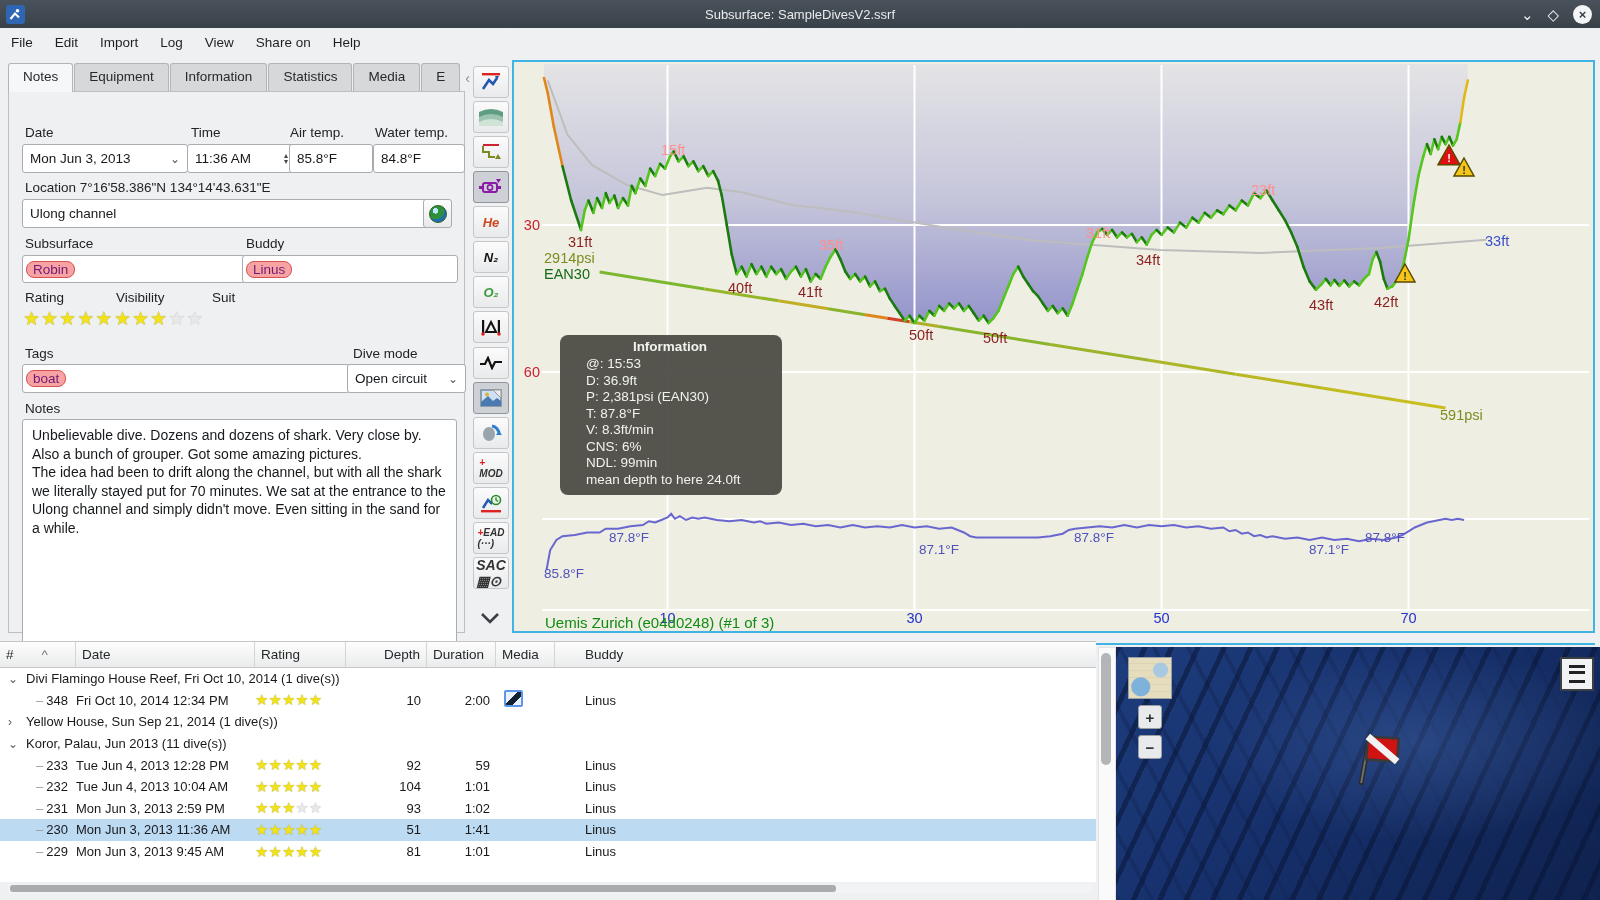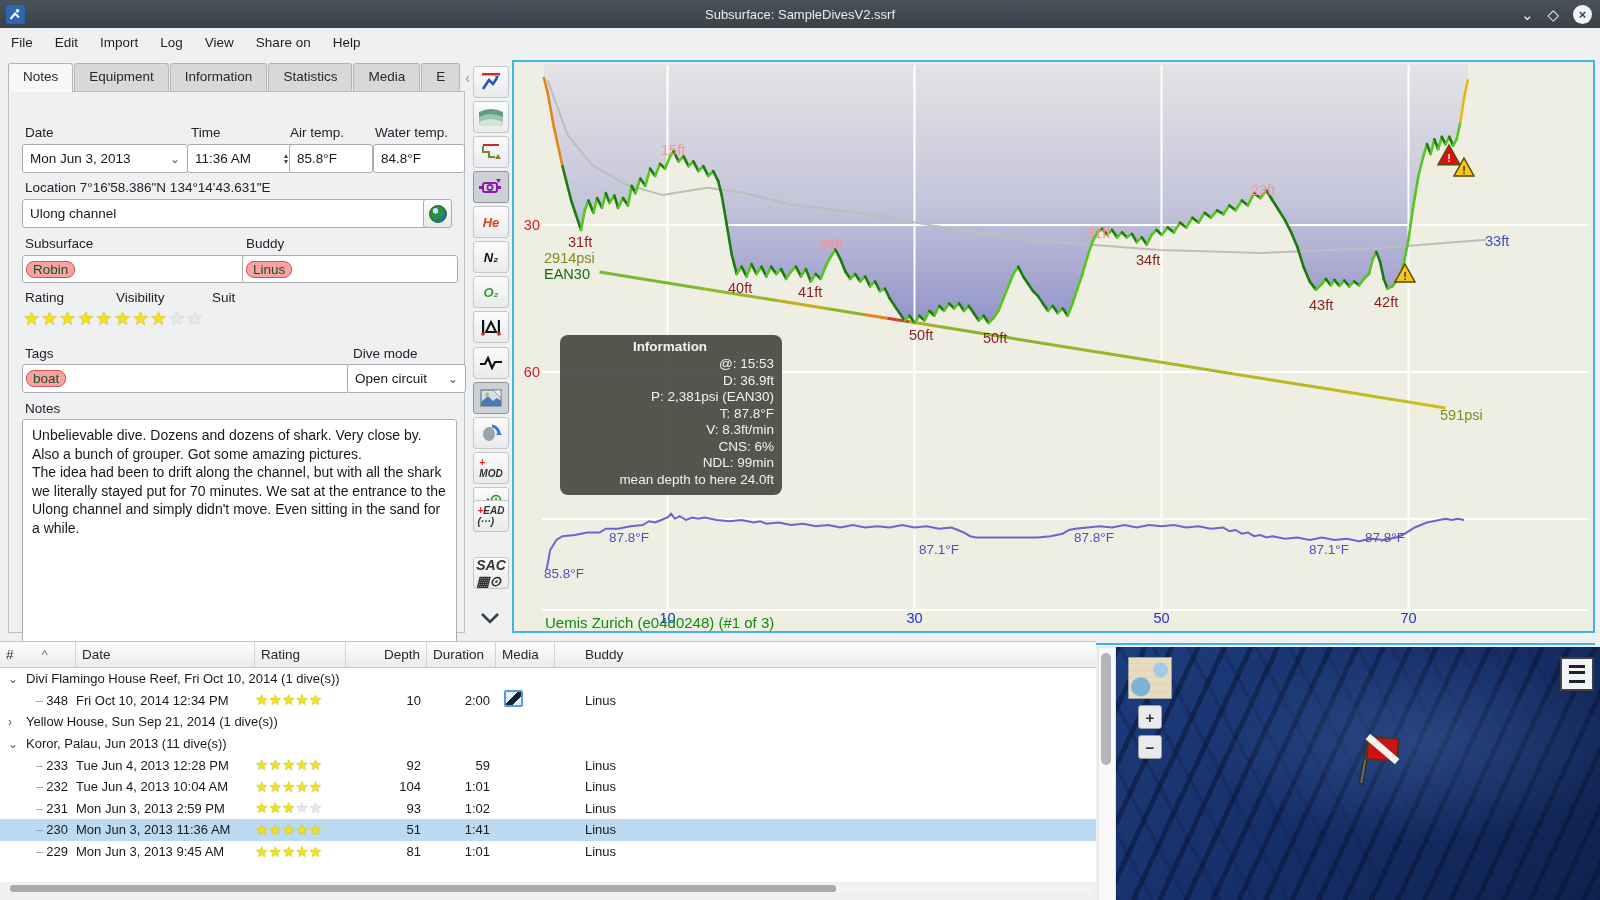"Robin" .tagpill { color: #14532d -> #701a75 }
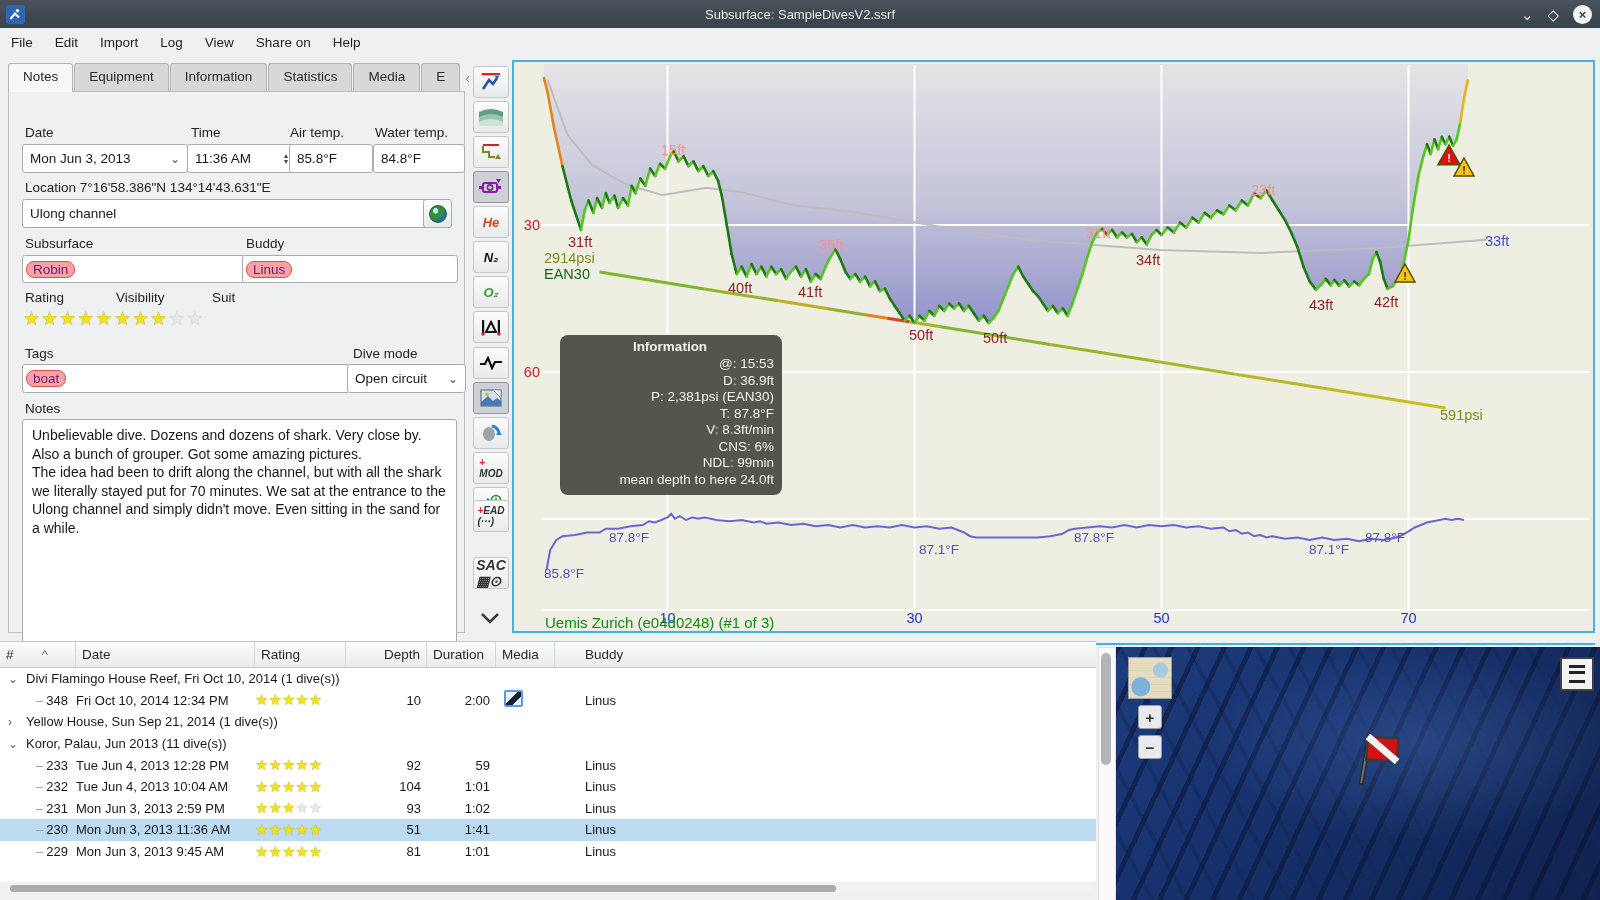"@: 15:53" .info-row { flex-direction: column -> none }
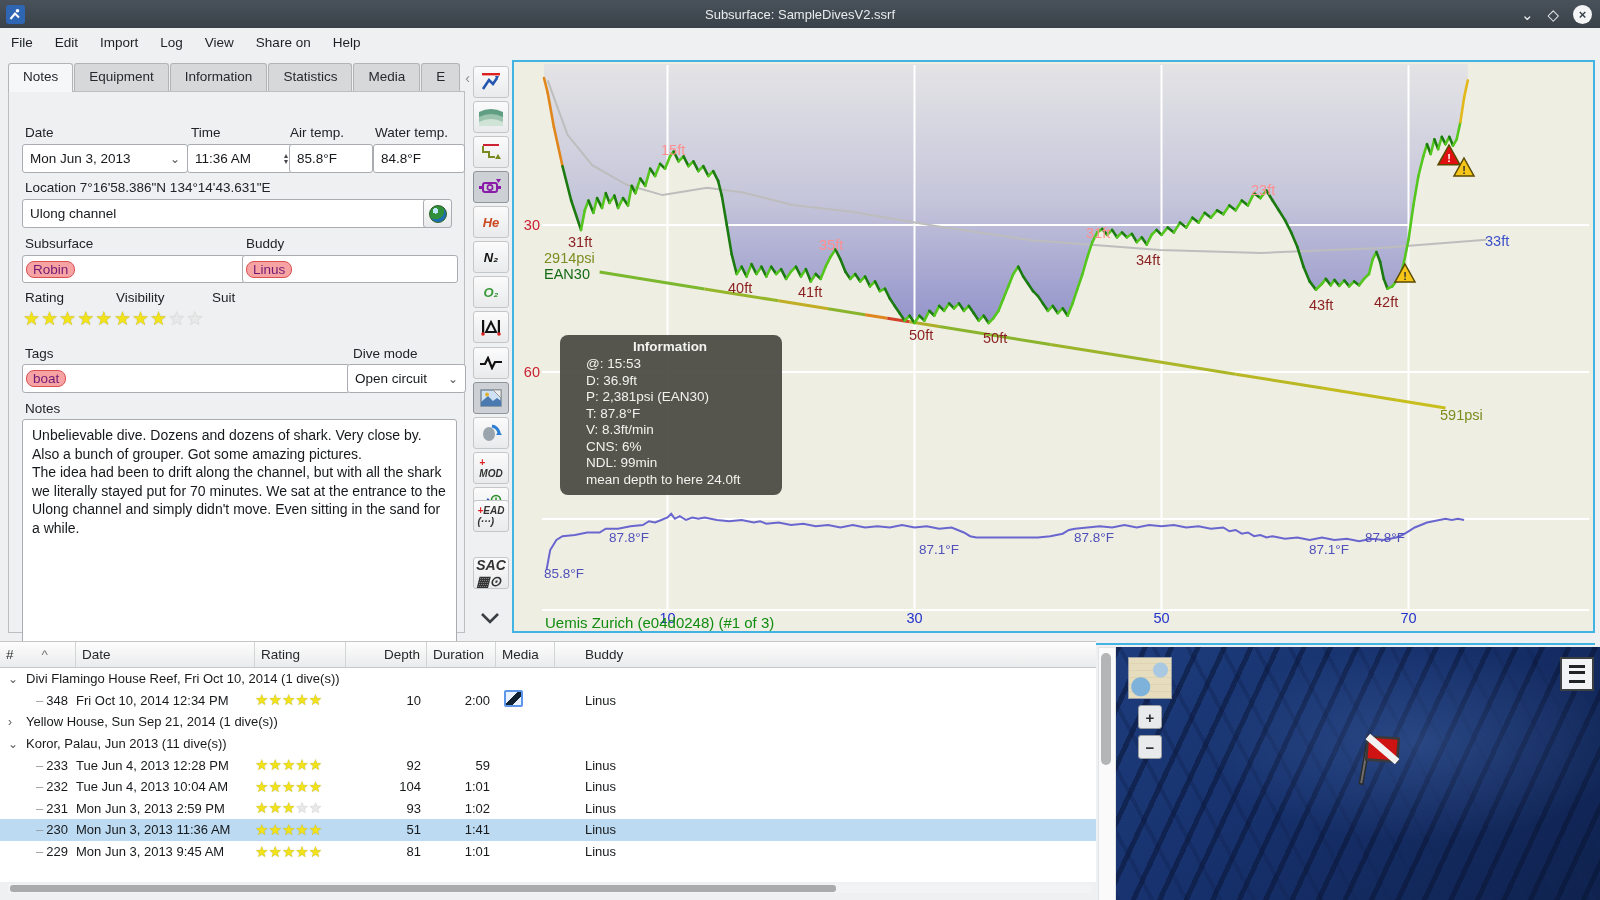"+EAD" div.tbtn { top: 440px -> 462px }
